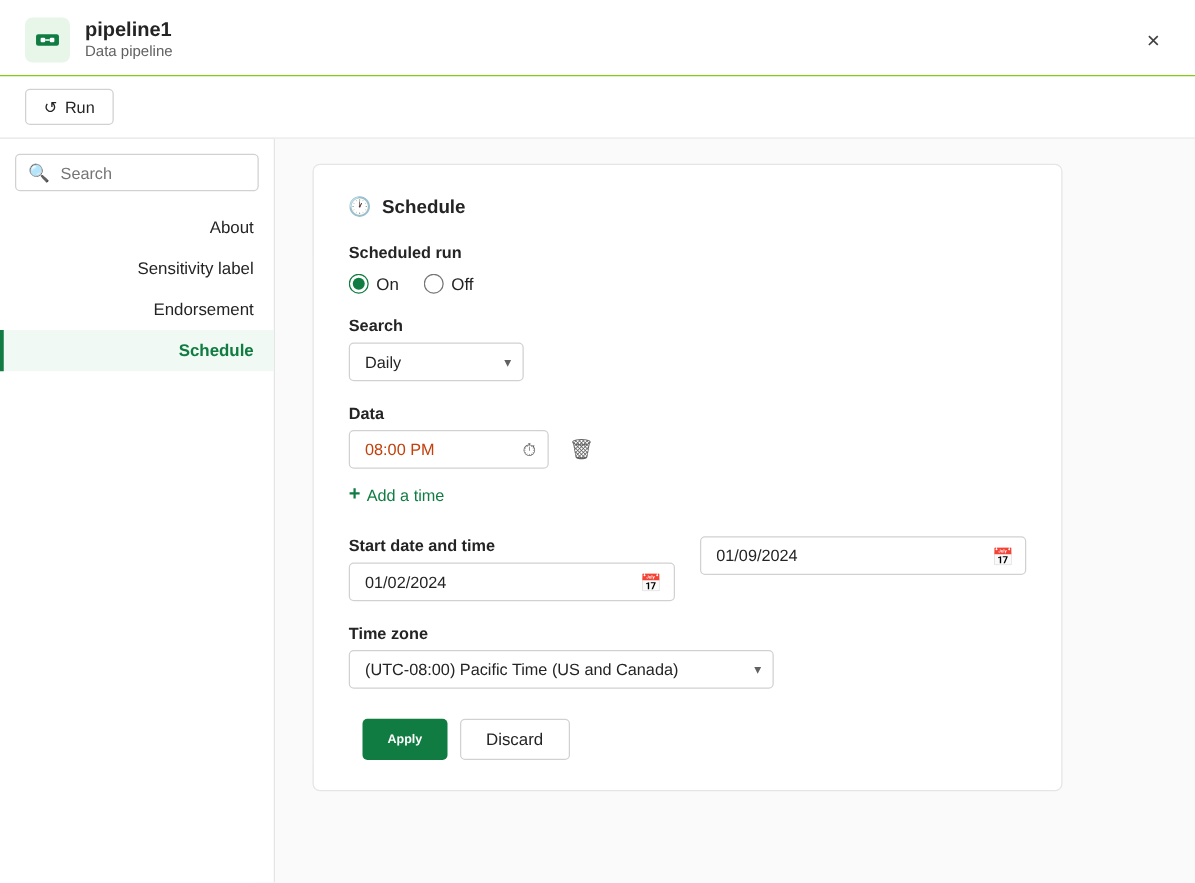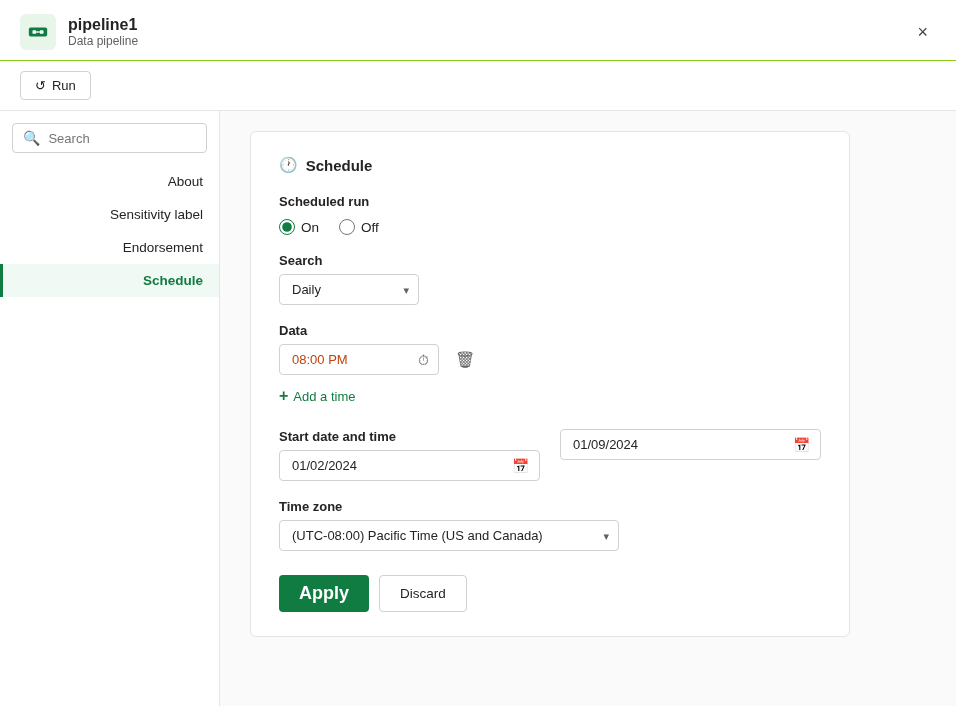"Apply" .apply-btn { font-size: 18px -> 10px; margin-left: none -> 11px }
